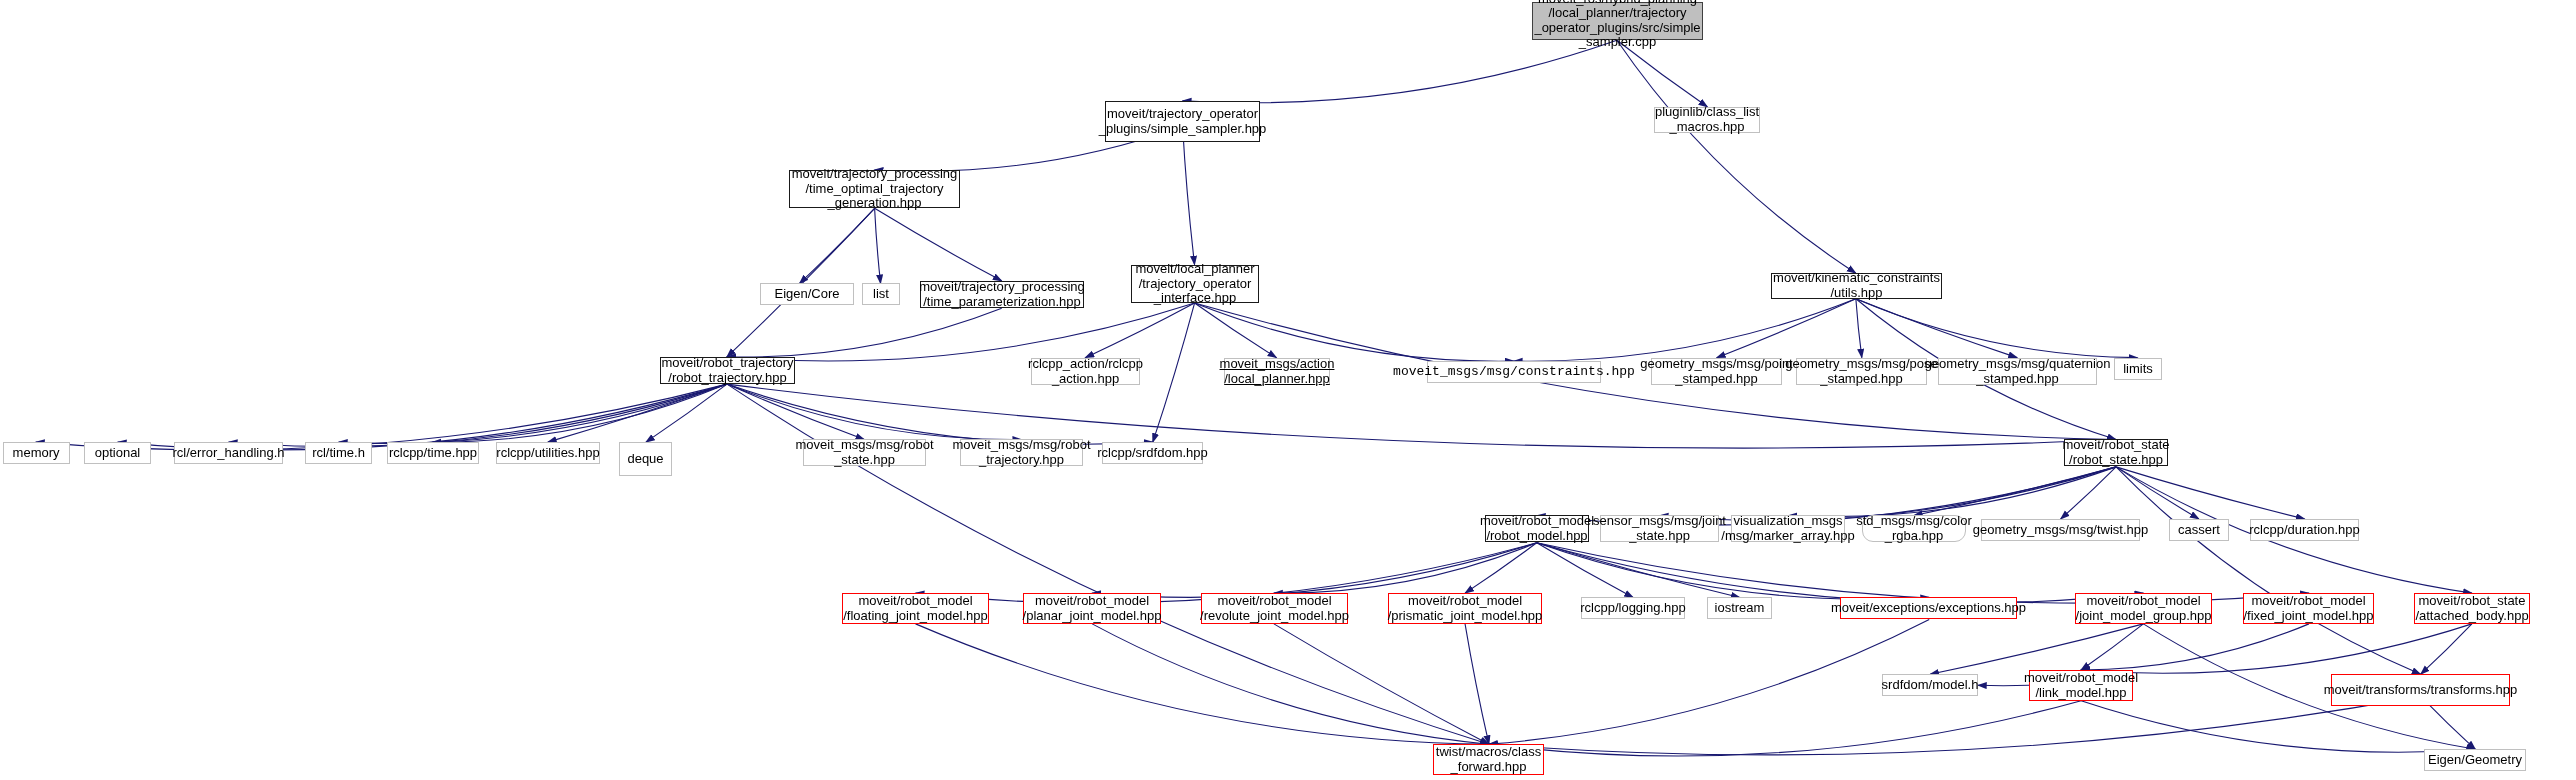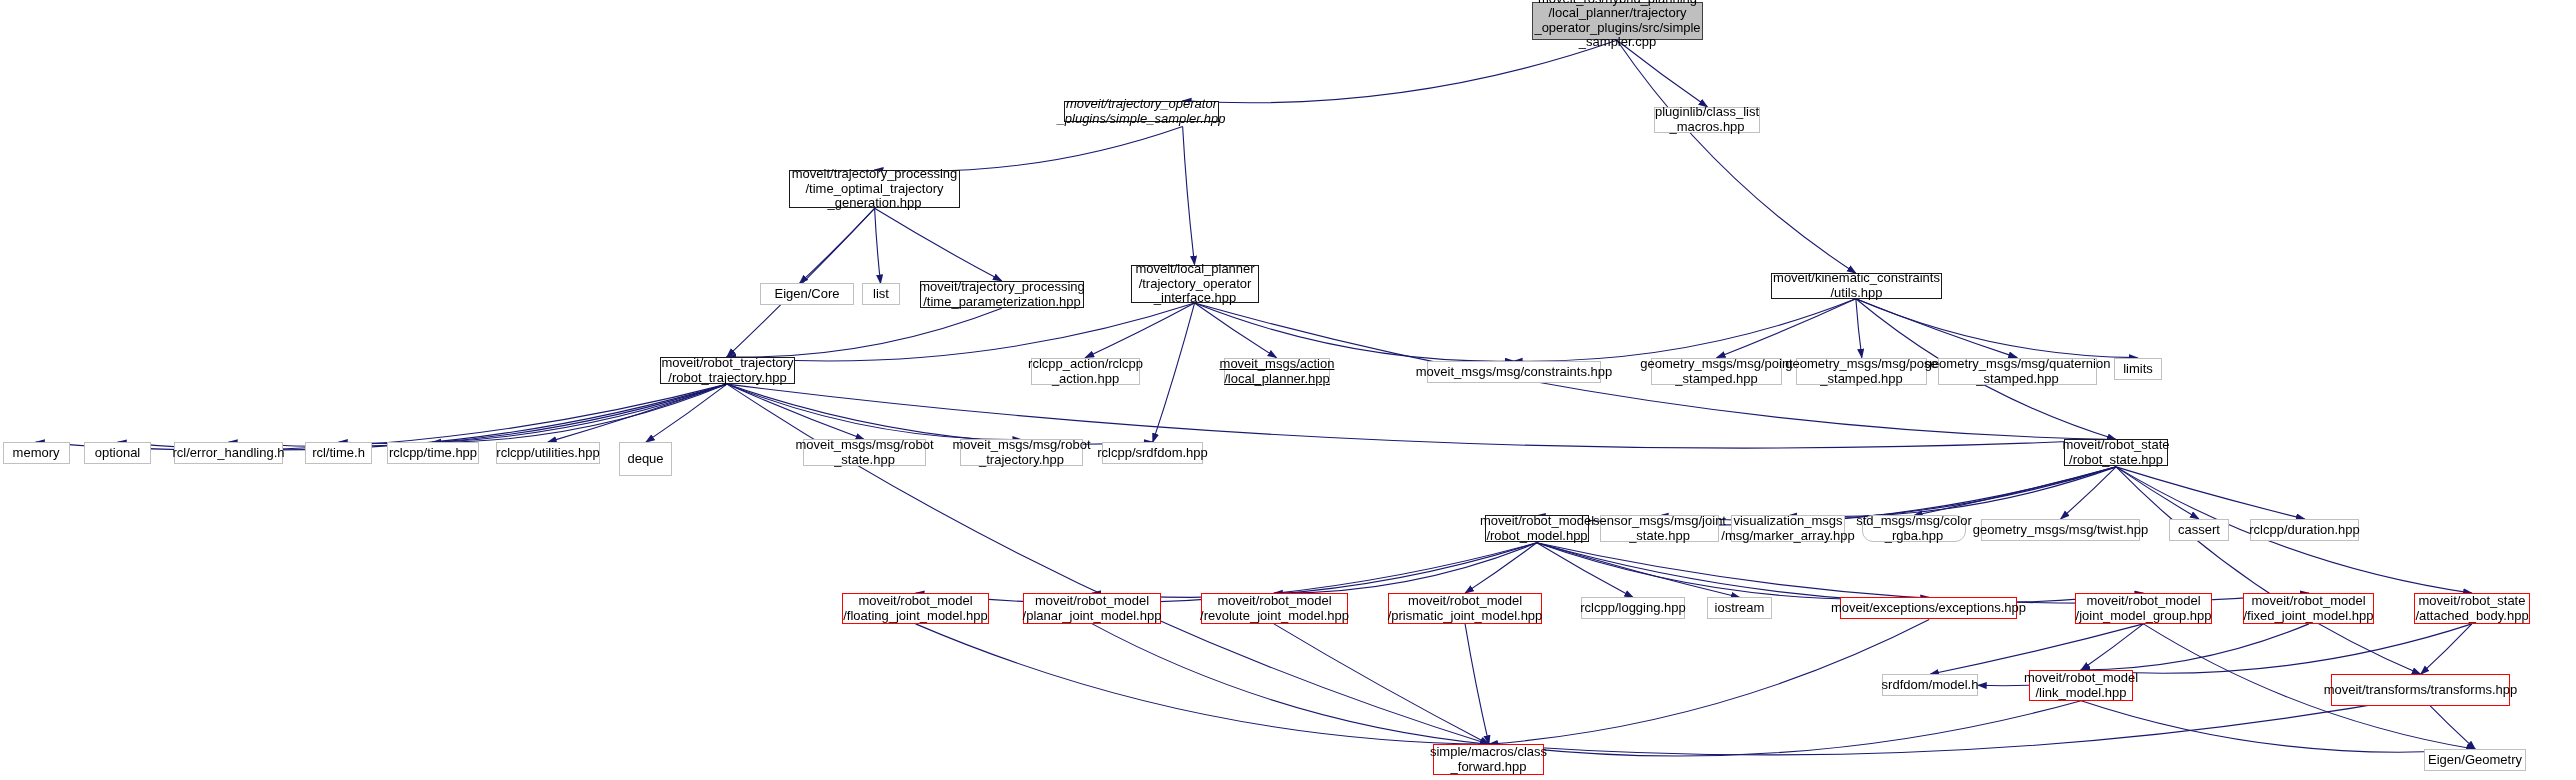"moveit/trajectory_operator" div.node { font-style: italic -> none; height: 21px -> 41px; left: 1064px -> 1105px }
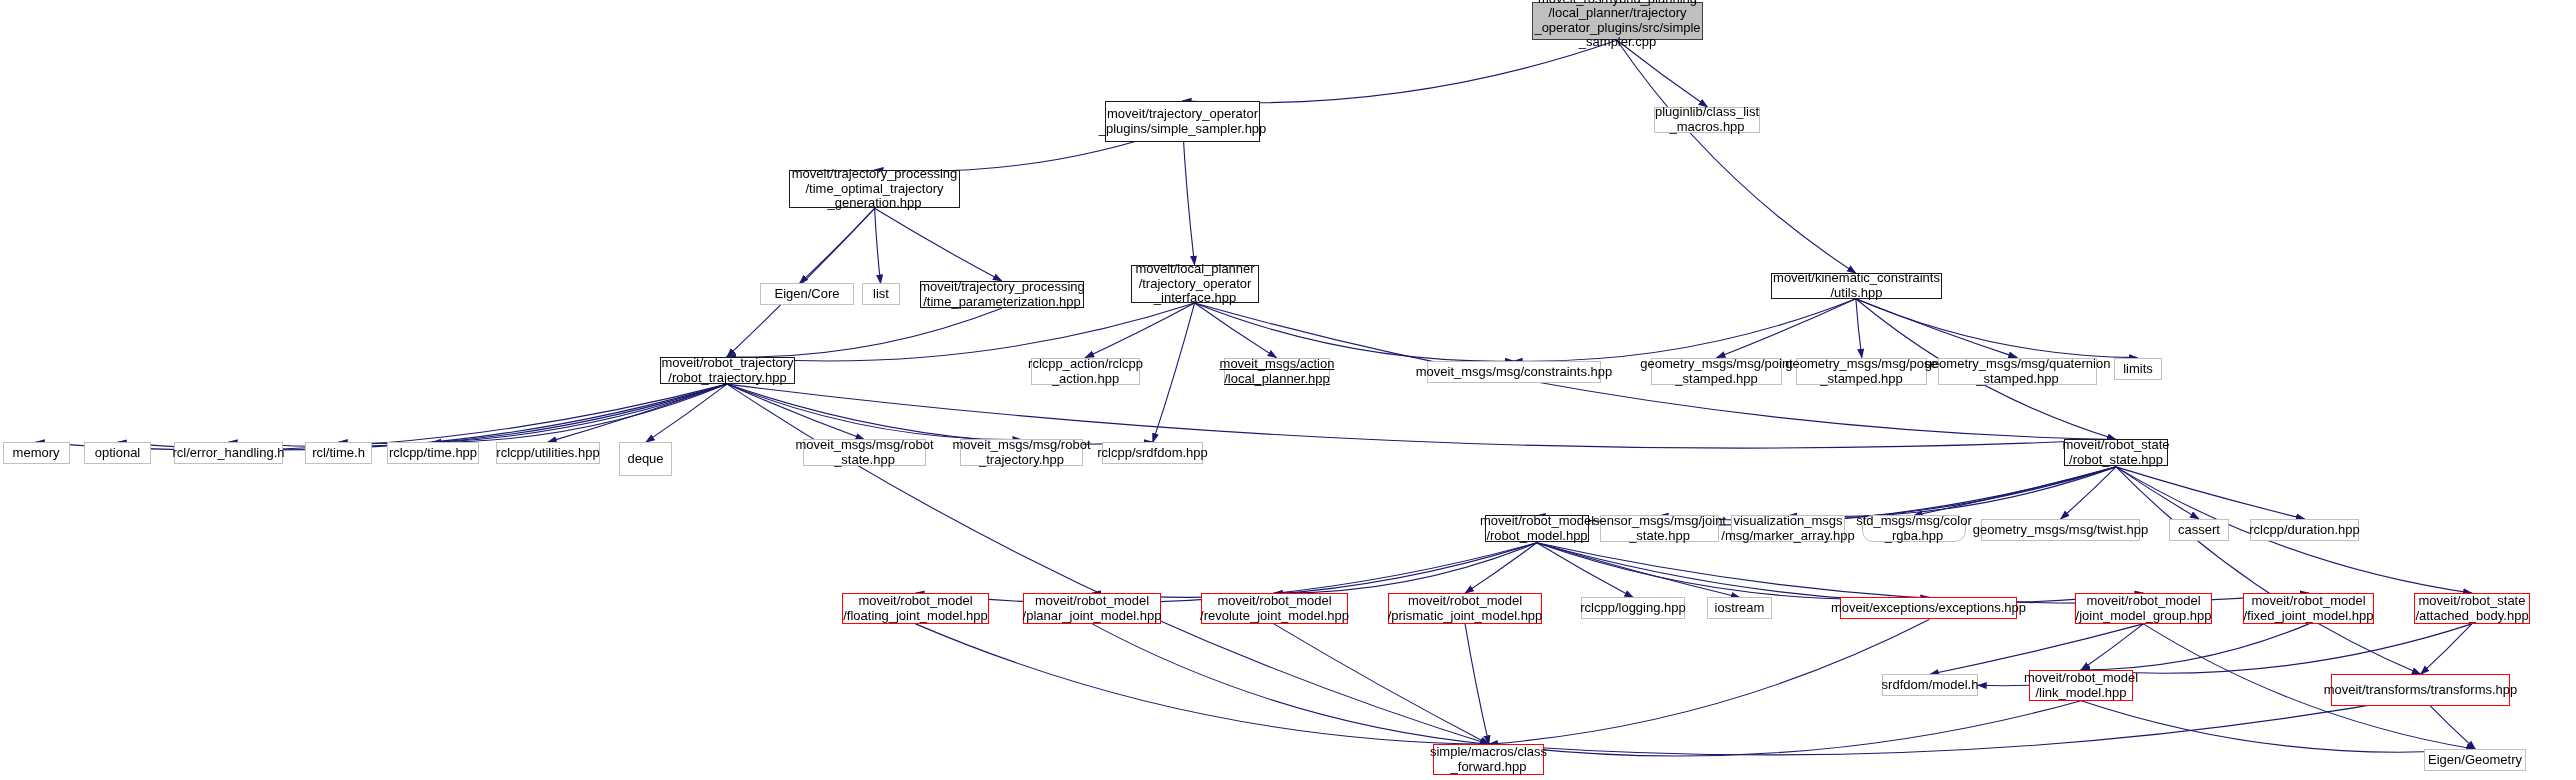"moveit_msgs/msg/constraints.hpp" div.node { font-family: none -> Liberation Mono, monospace }
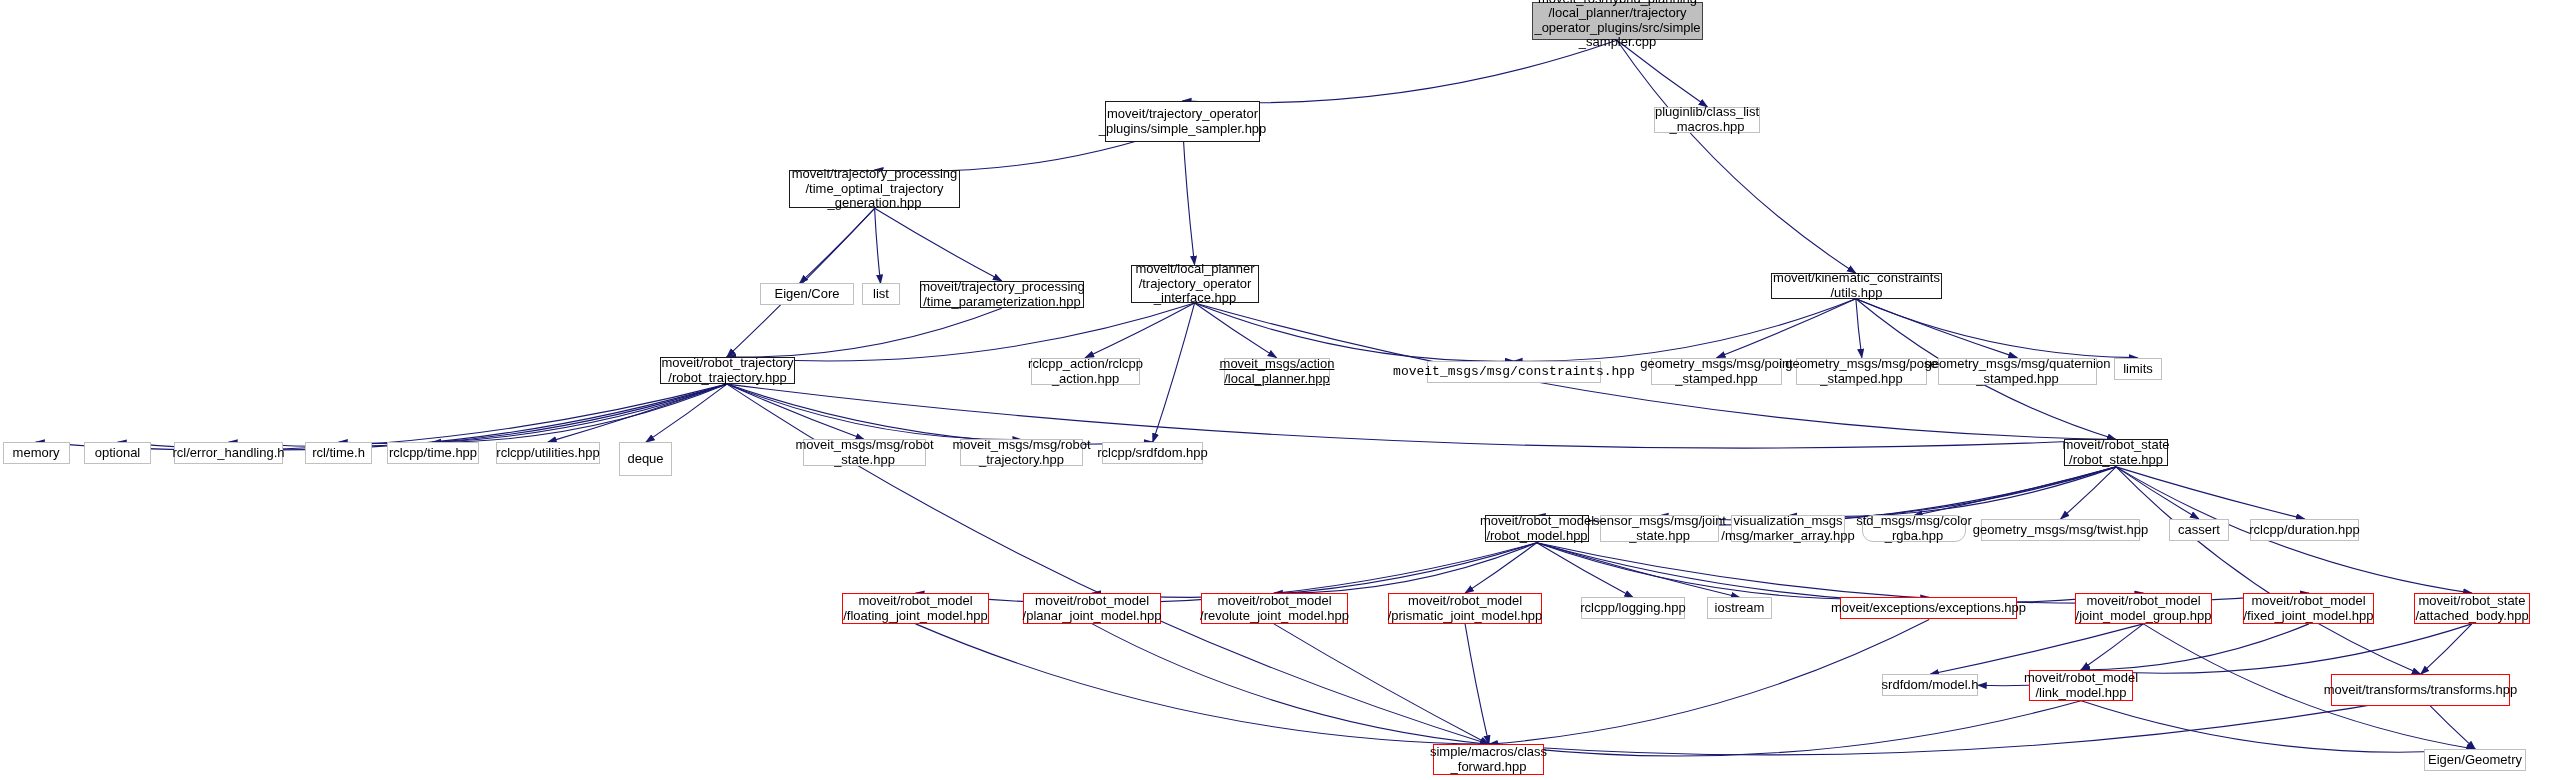"simple/macros/class" div.node { text: simple/macros/class -> twist/macros/class }
